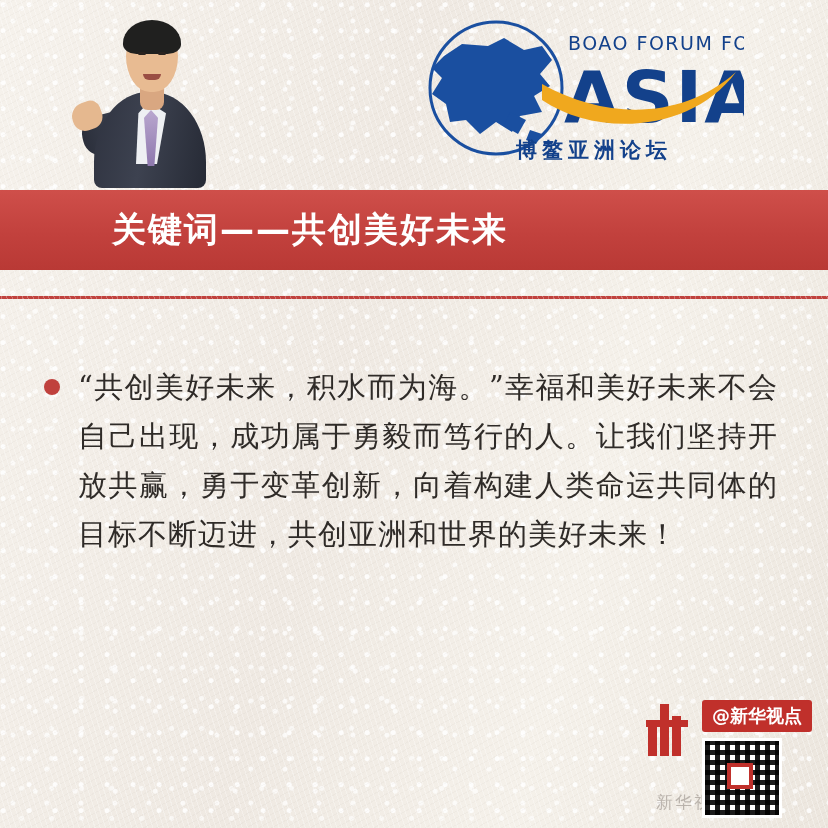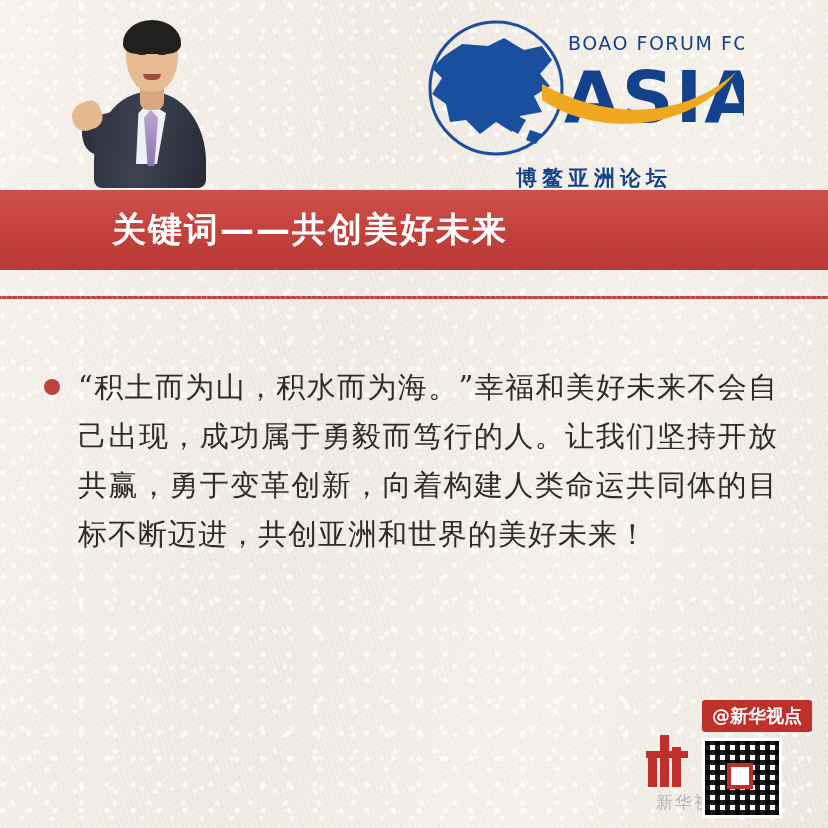"博鳌亚洲论坛" .logo .cn-name { top: 148px -> 120px }
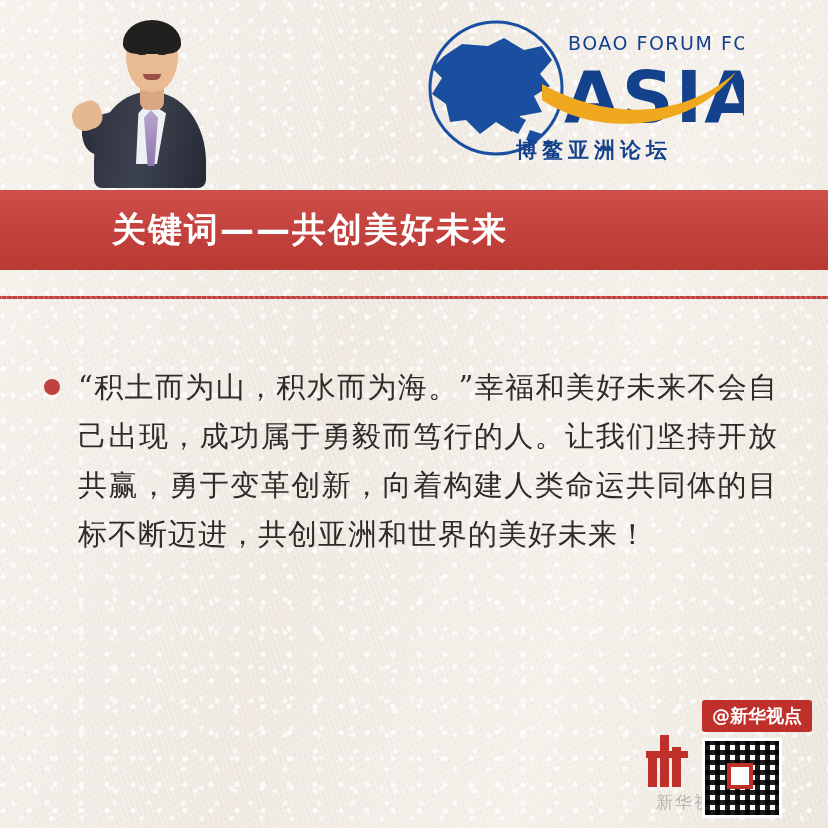"“积土而为山，积水而为海。”幸福和美好未来不会自己出现，成功属于勇毅而笃行的人。" div.paragraph { text: 积土而为山 -> 共创美好未来 }
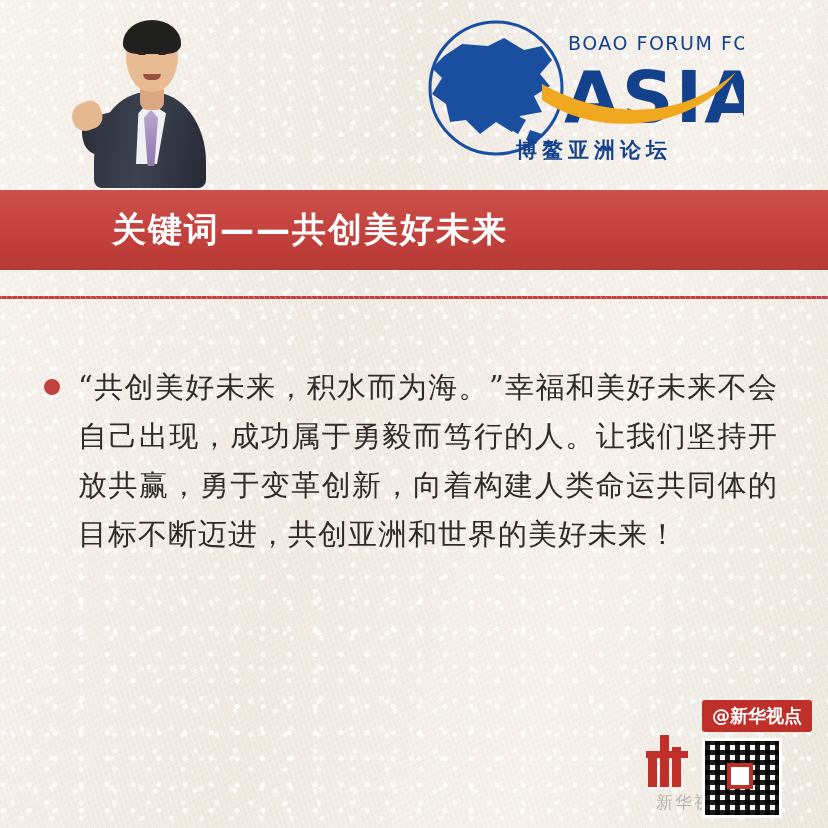"@新华视点" .footer { align-items: center -> flex-start }
